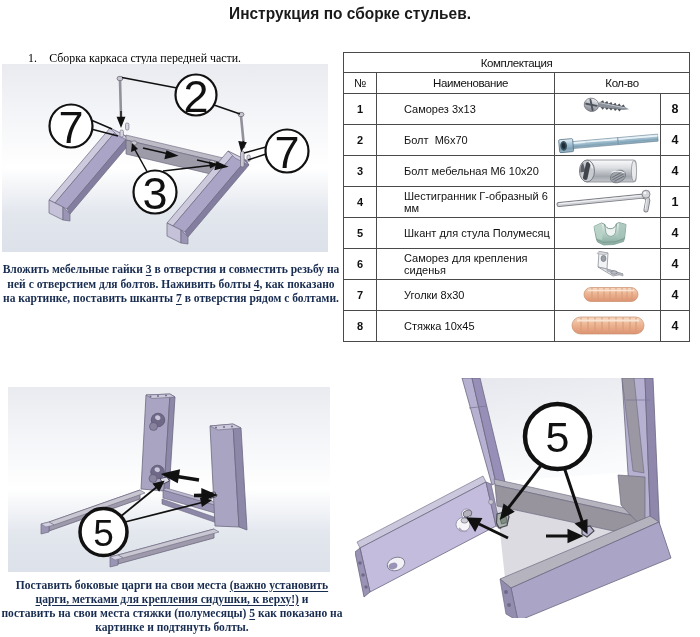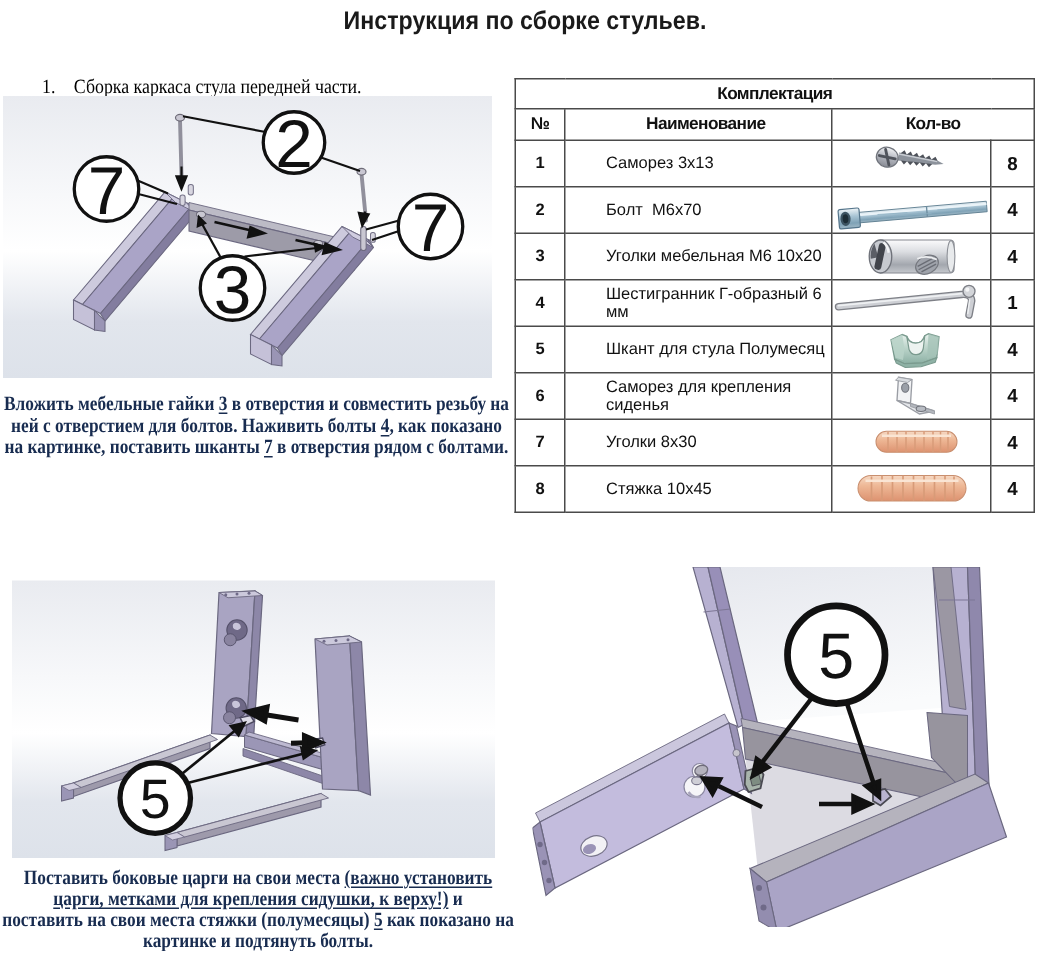"Комплектация" .tbl .hdr { font-weight: bold -> normal }
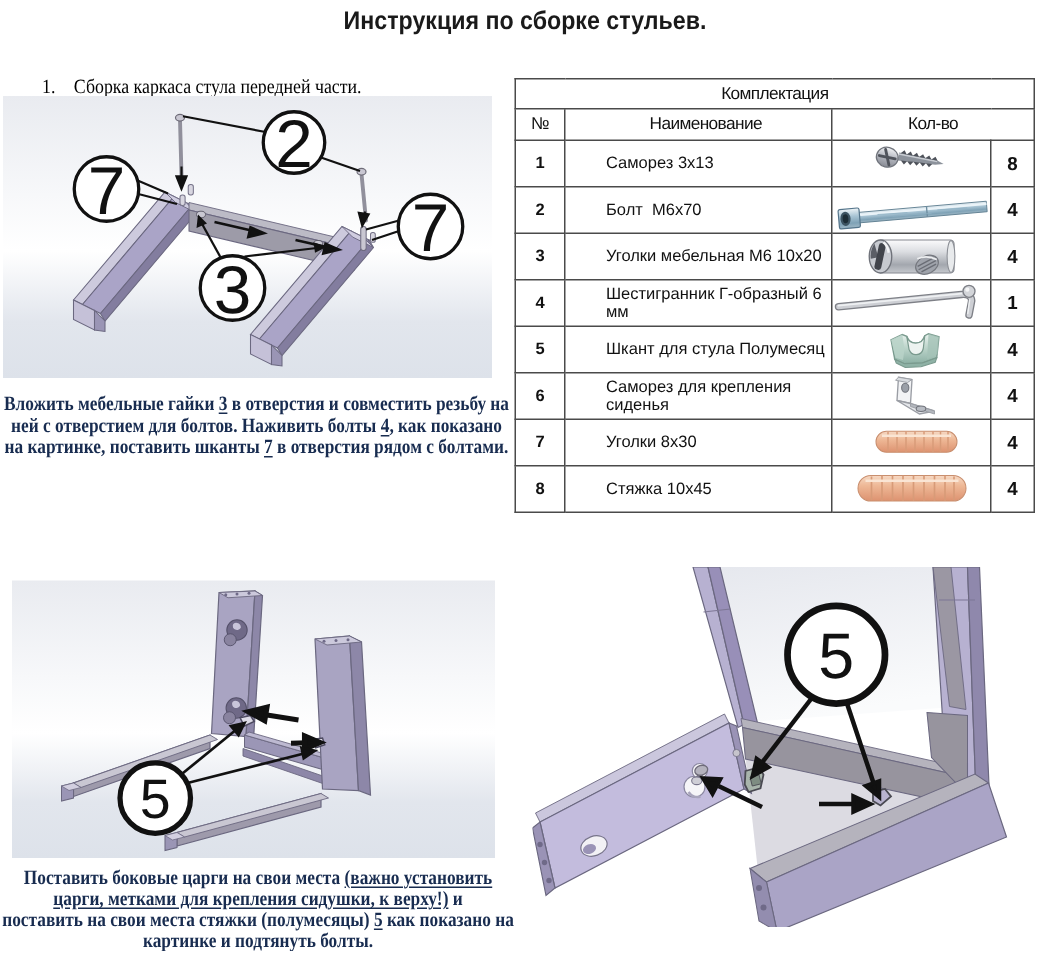"Уголки мебельная М6 10х20" td.c2 { text: Уголки -> Болт }
